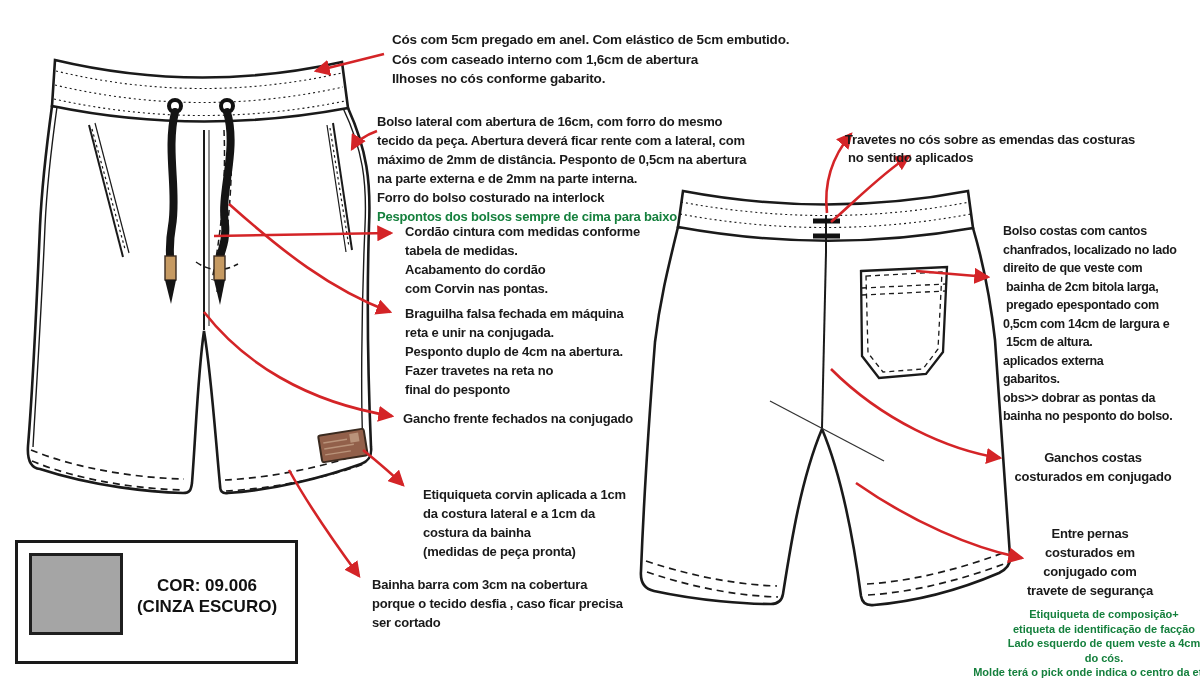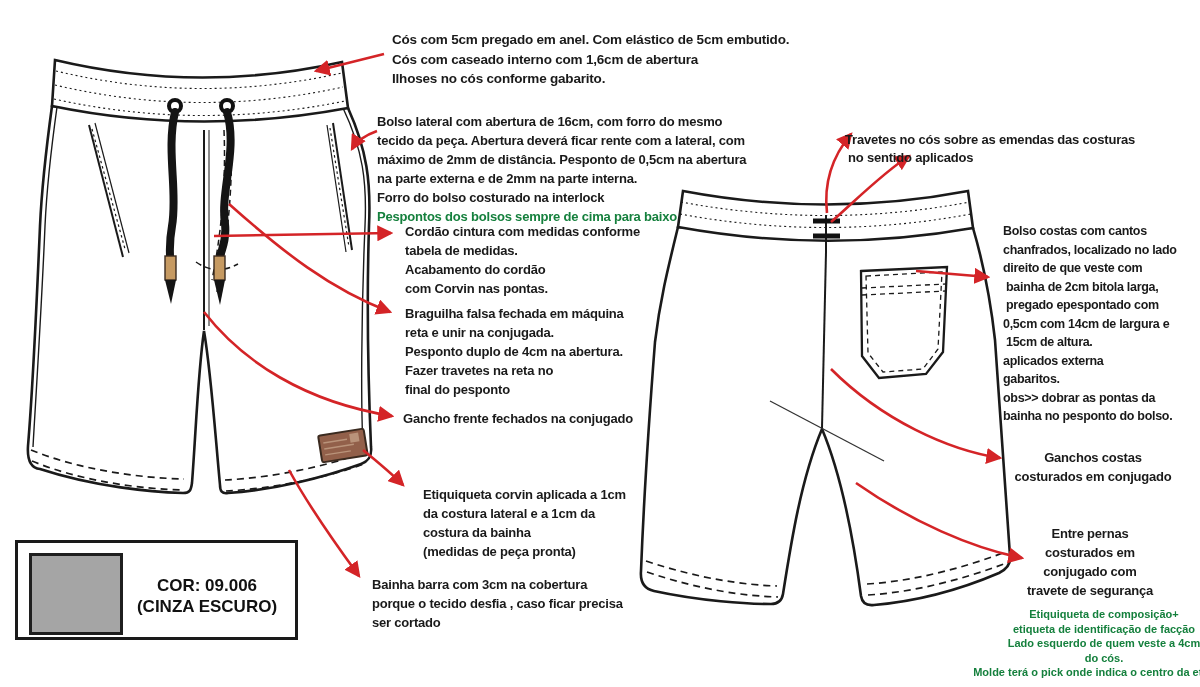"COR: 09.006" #colorbox { height: 100px -> 124px }
